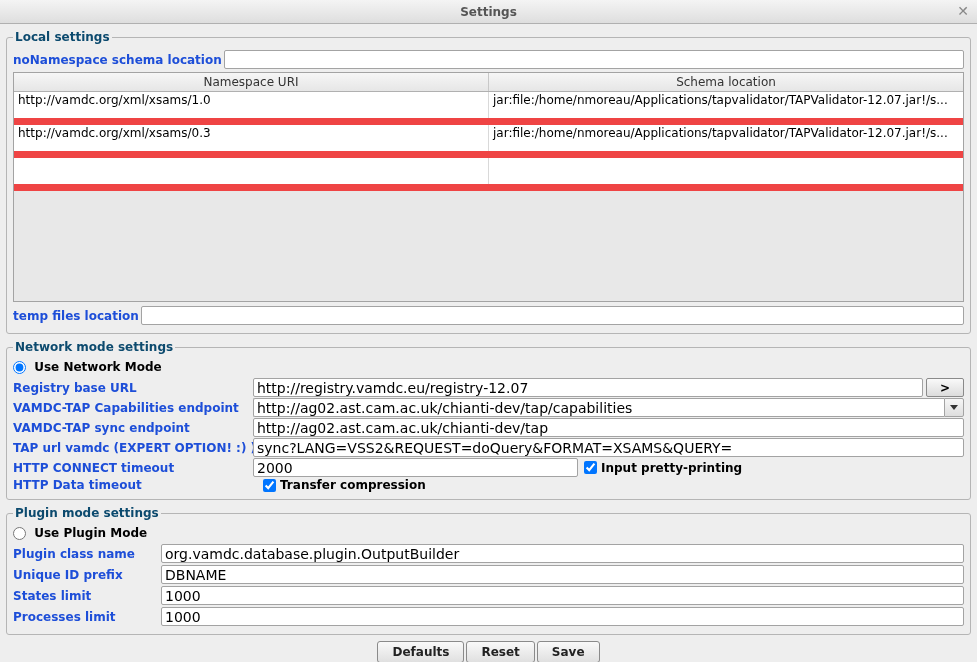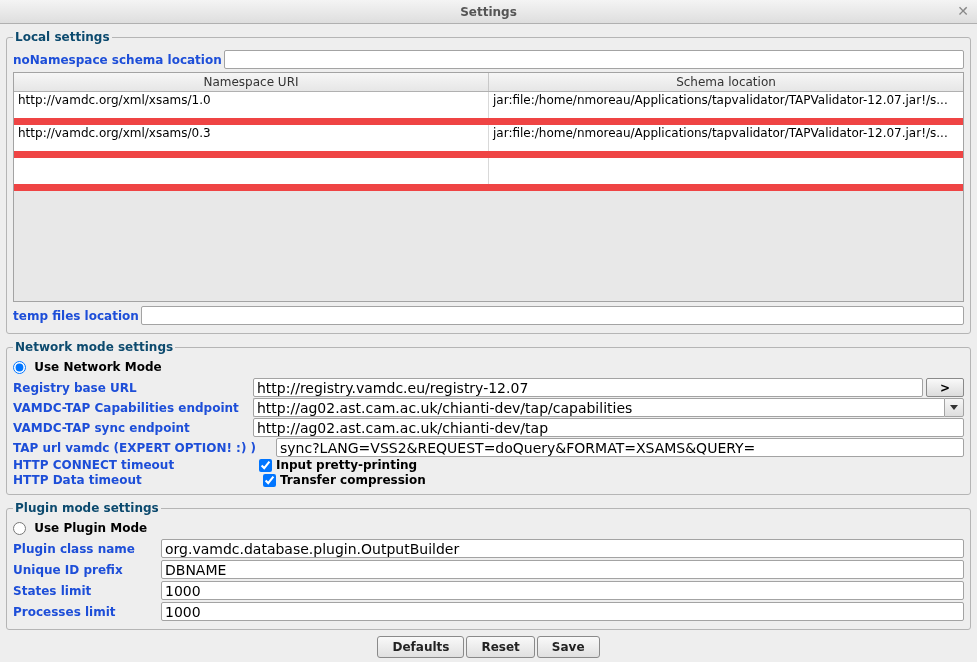"sync?LANG=VSS2&REQUEST=doQuery&FORMAT=XS" input { margin-left: 23px -> none }
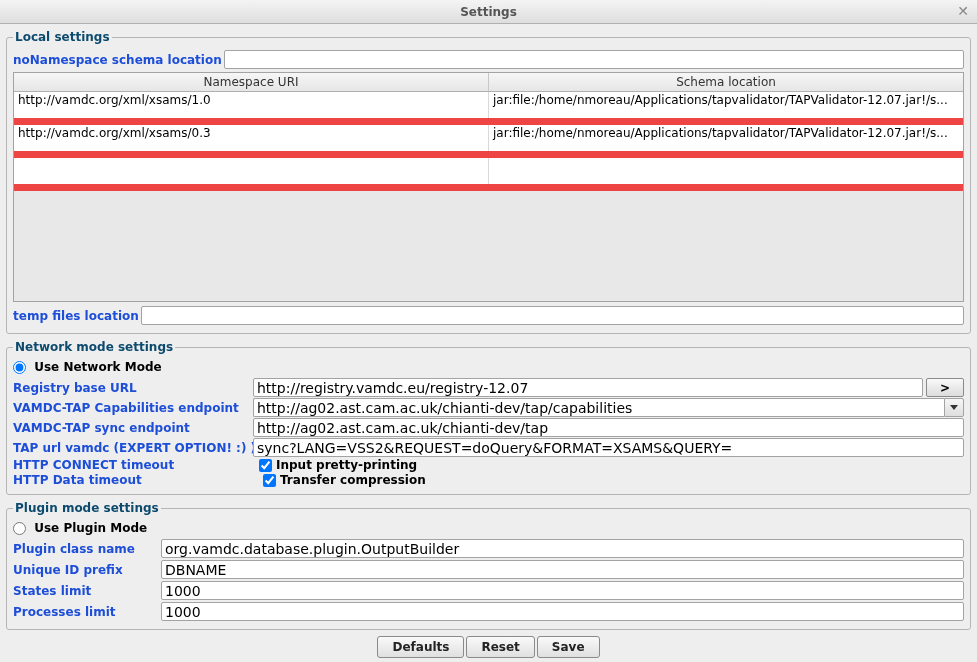"2000" input { html: none -> <input> }
